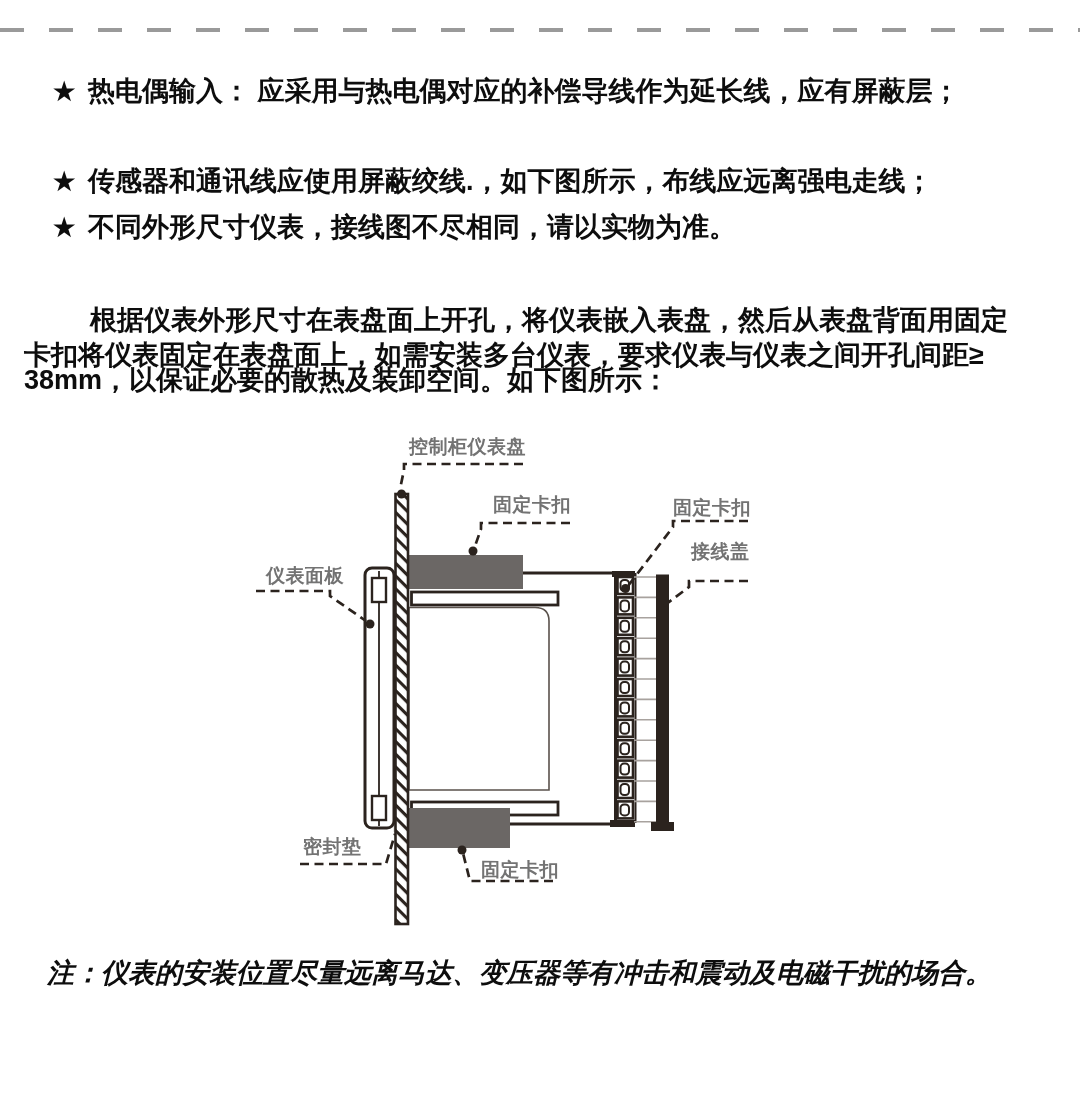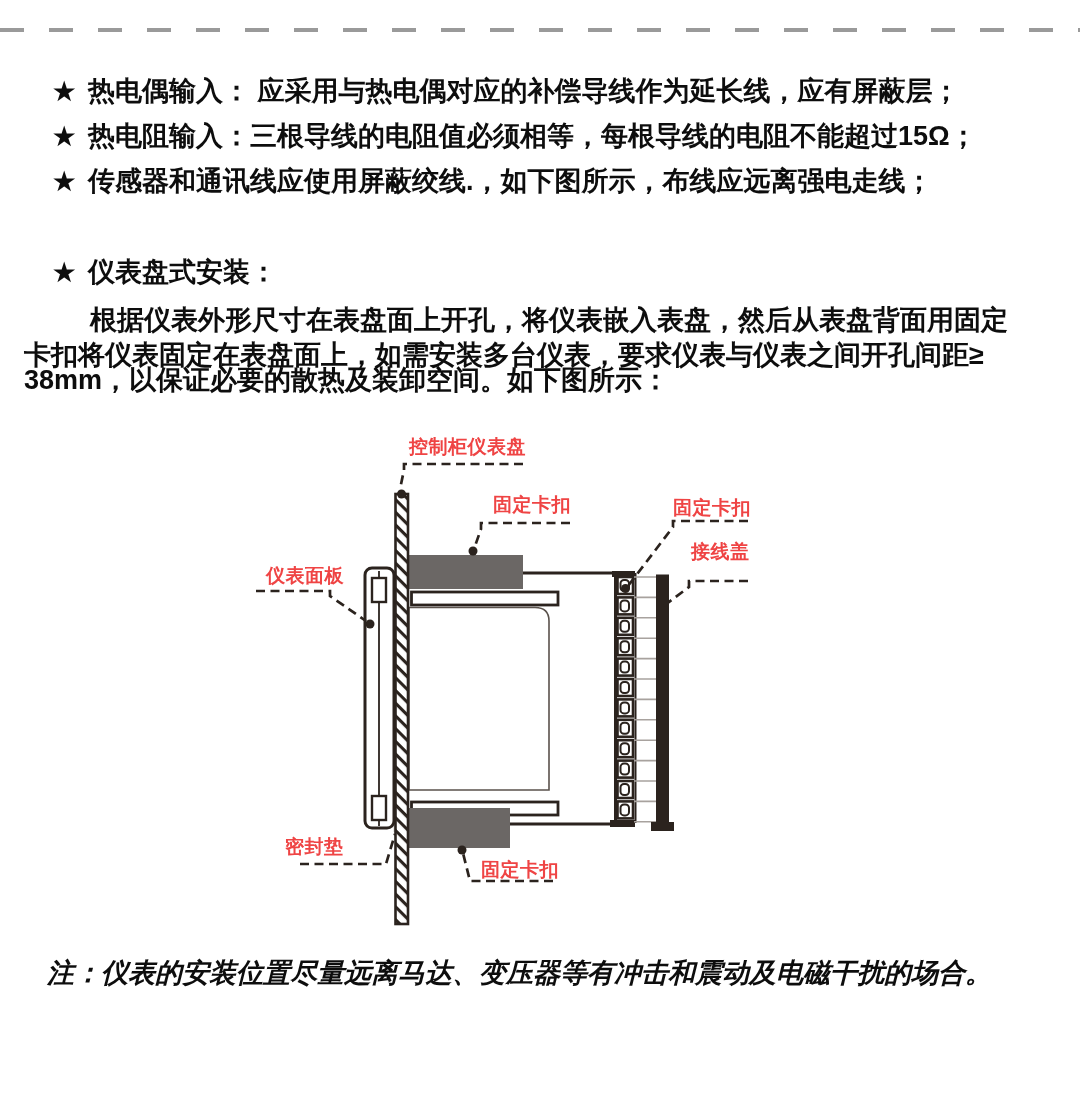"★ 热电阻输入：三根导线的电阻值必须相等，每根导线的电阻不能超过15Ω；" div.txt { html: <div><span>★</span><span>热电阻输入：三根导线的电阻值必须相等，每根导线的电阻不能超过15Ω；</span></div> -> none }
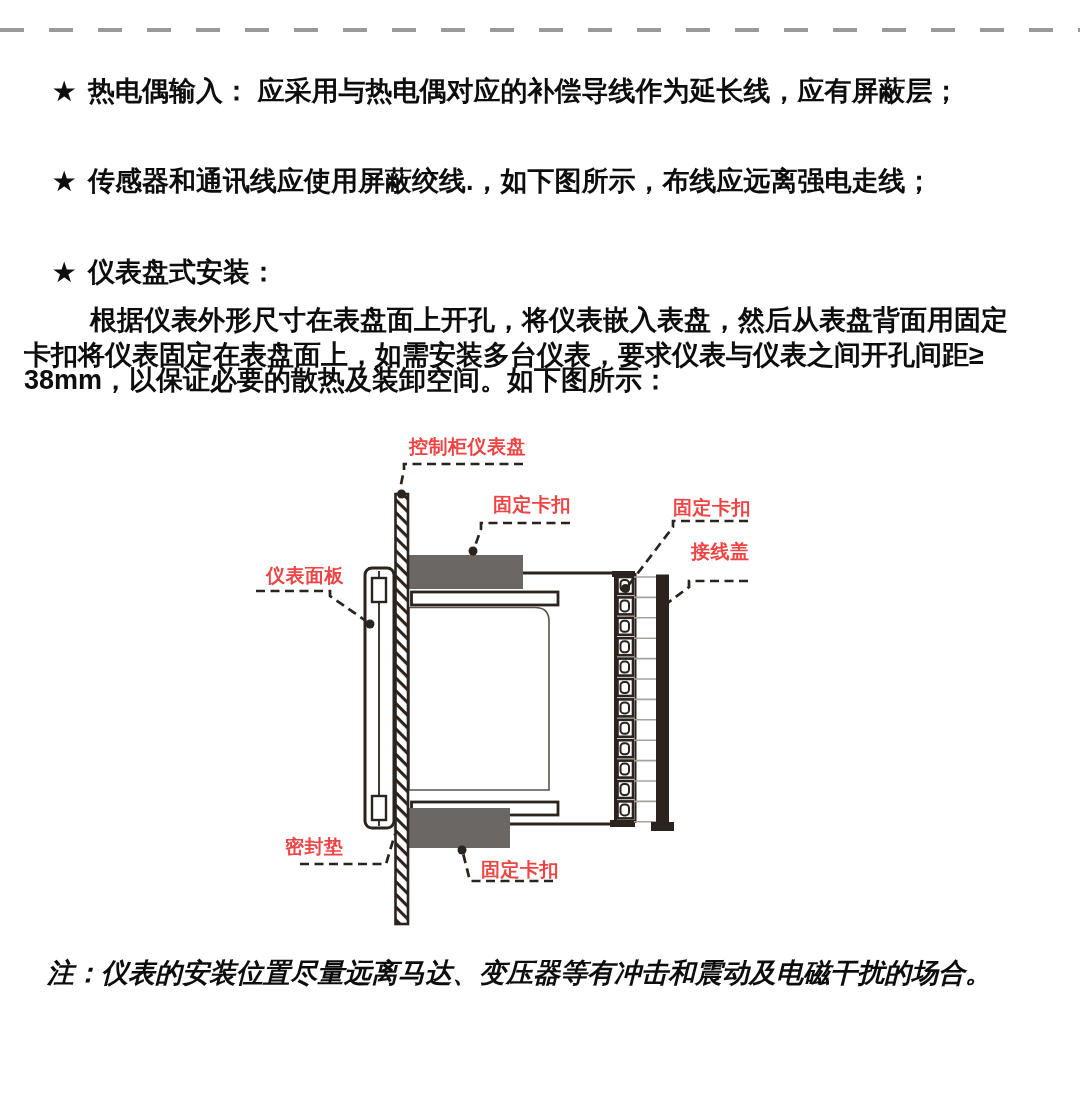"★ 不同外形尺寸仪表，接线图不尽相同，请以实物为准。" div.txt { html: none -> <div><span>★</span><span>不同外形尺寸仪表，接线图不尽相同，请以实物为准。</span></div> }
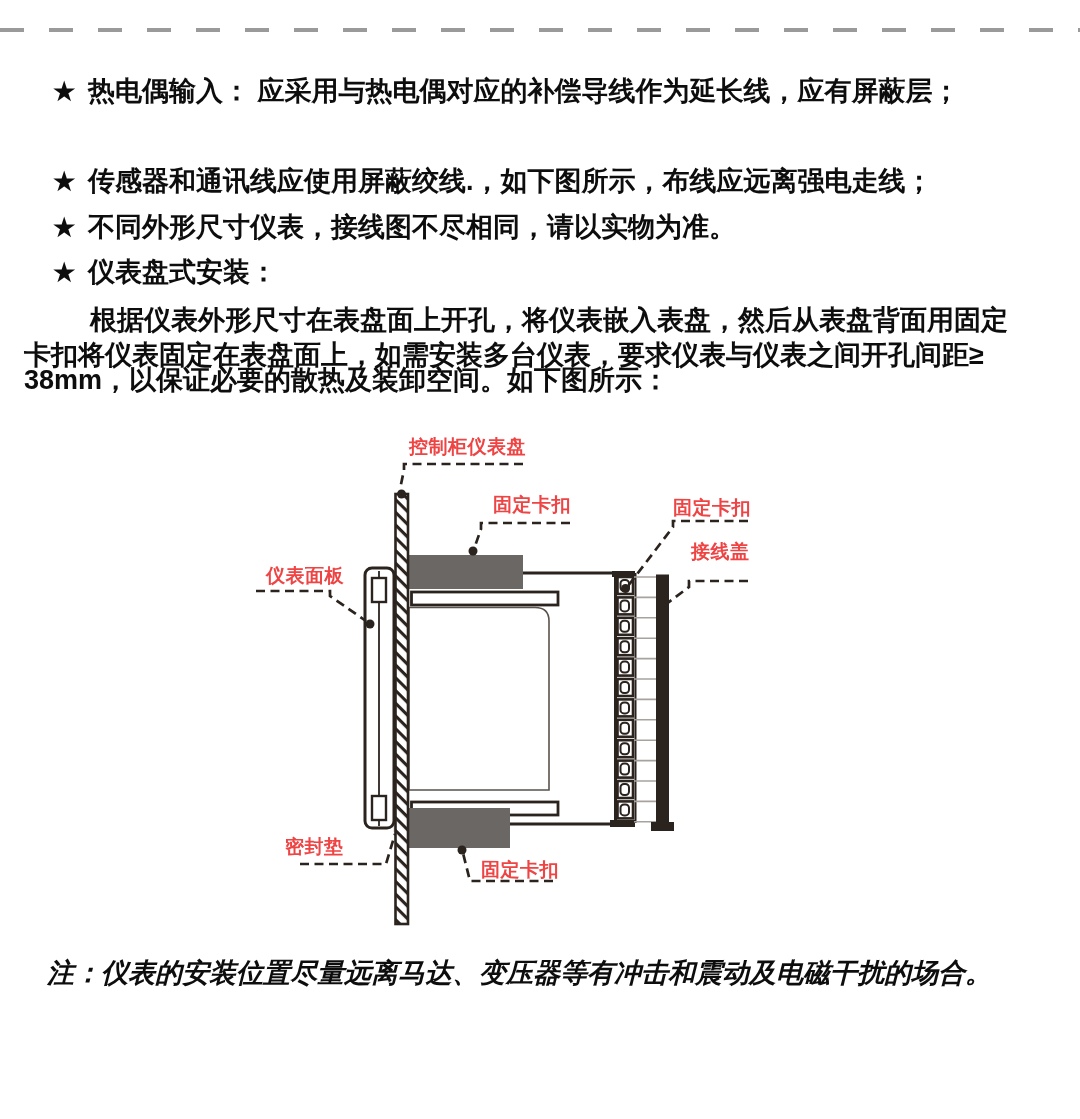"★ 仪表盘式安装：" div.txt { html: <div><span>★</span><span>仪表盘式安装：</span></div> -> none }
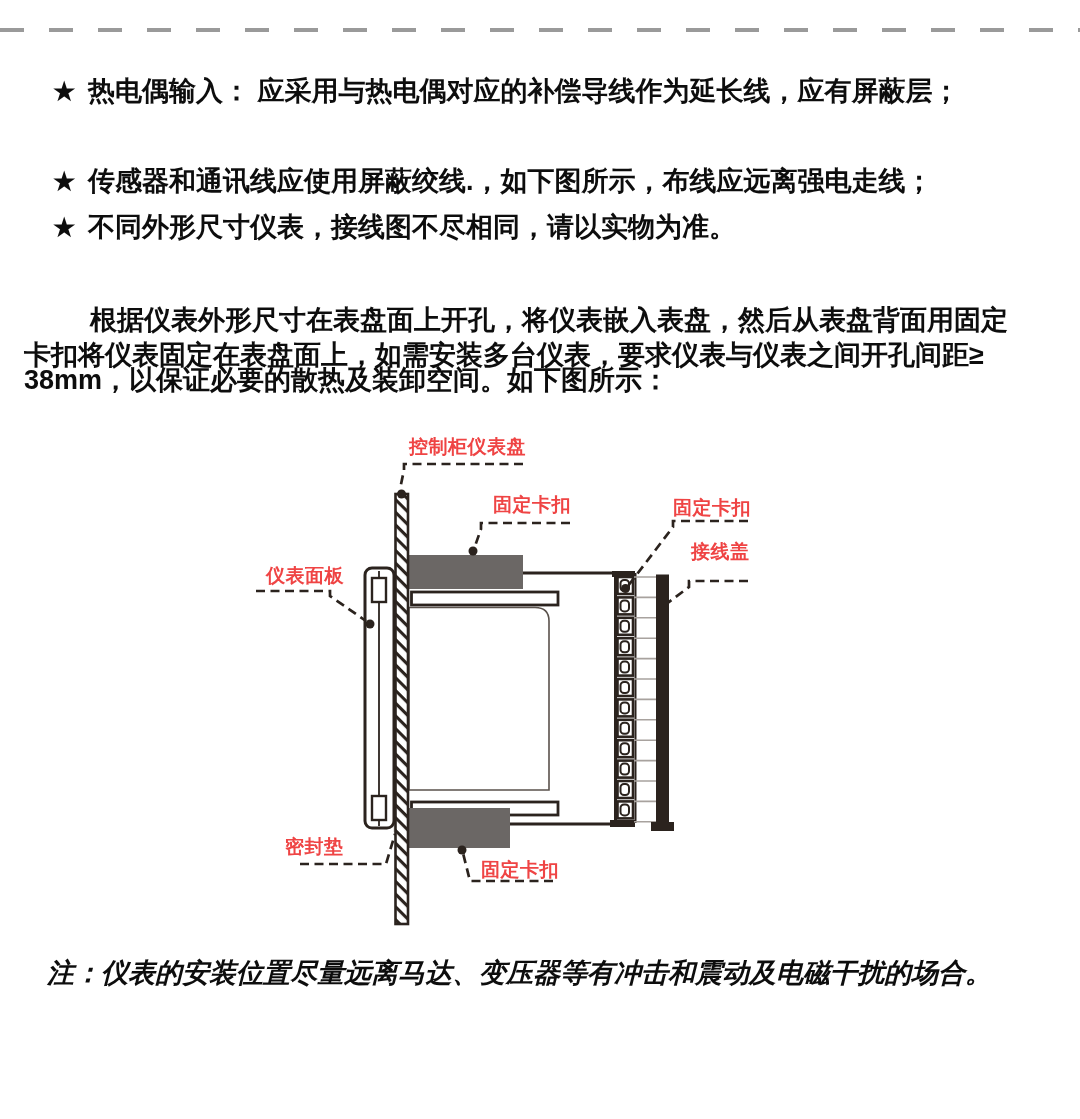"控制柜仪表盘" .dlabel { color: #ef4444 -> #737373 }
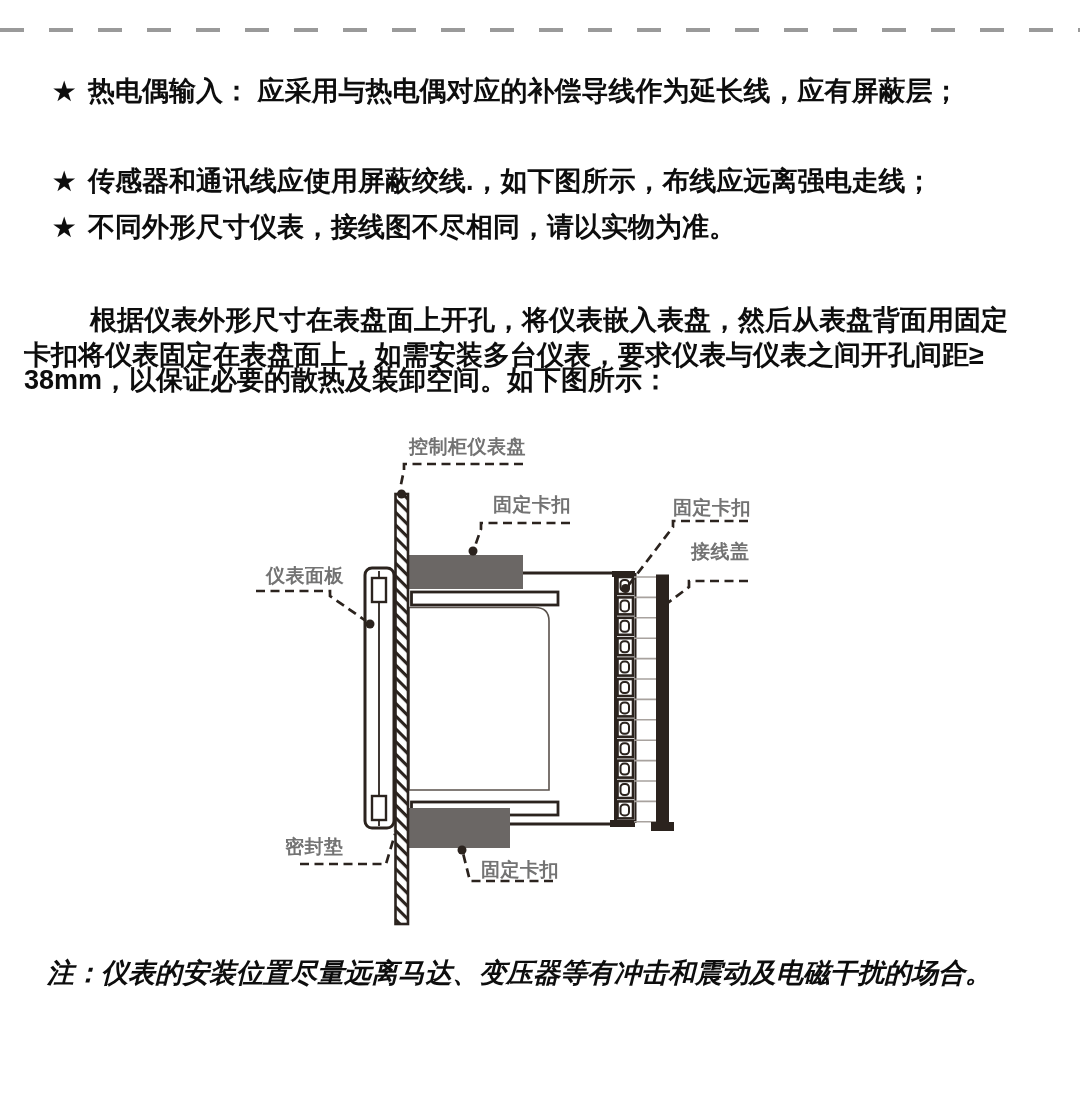"密封垫" div.dlabel { left: 285px -> 303px }
